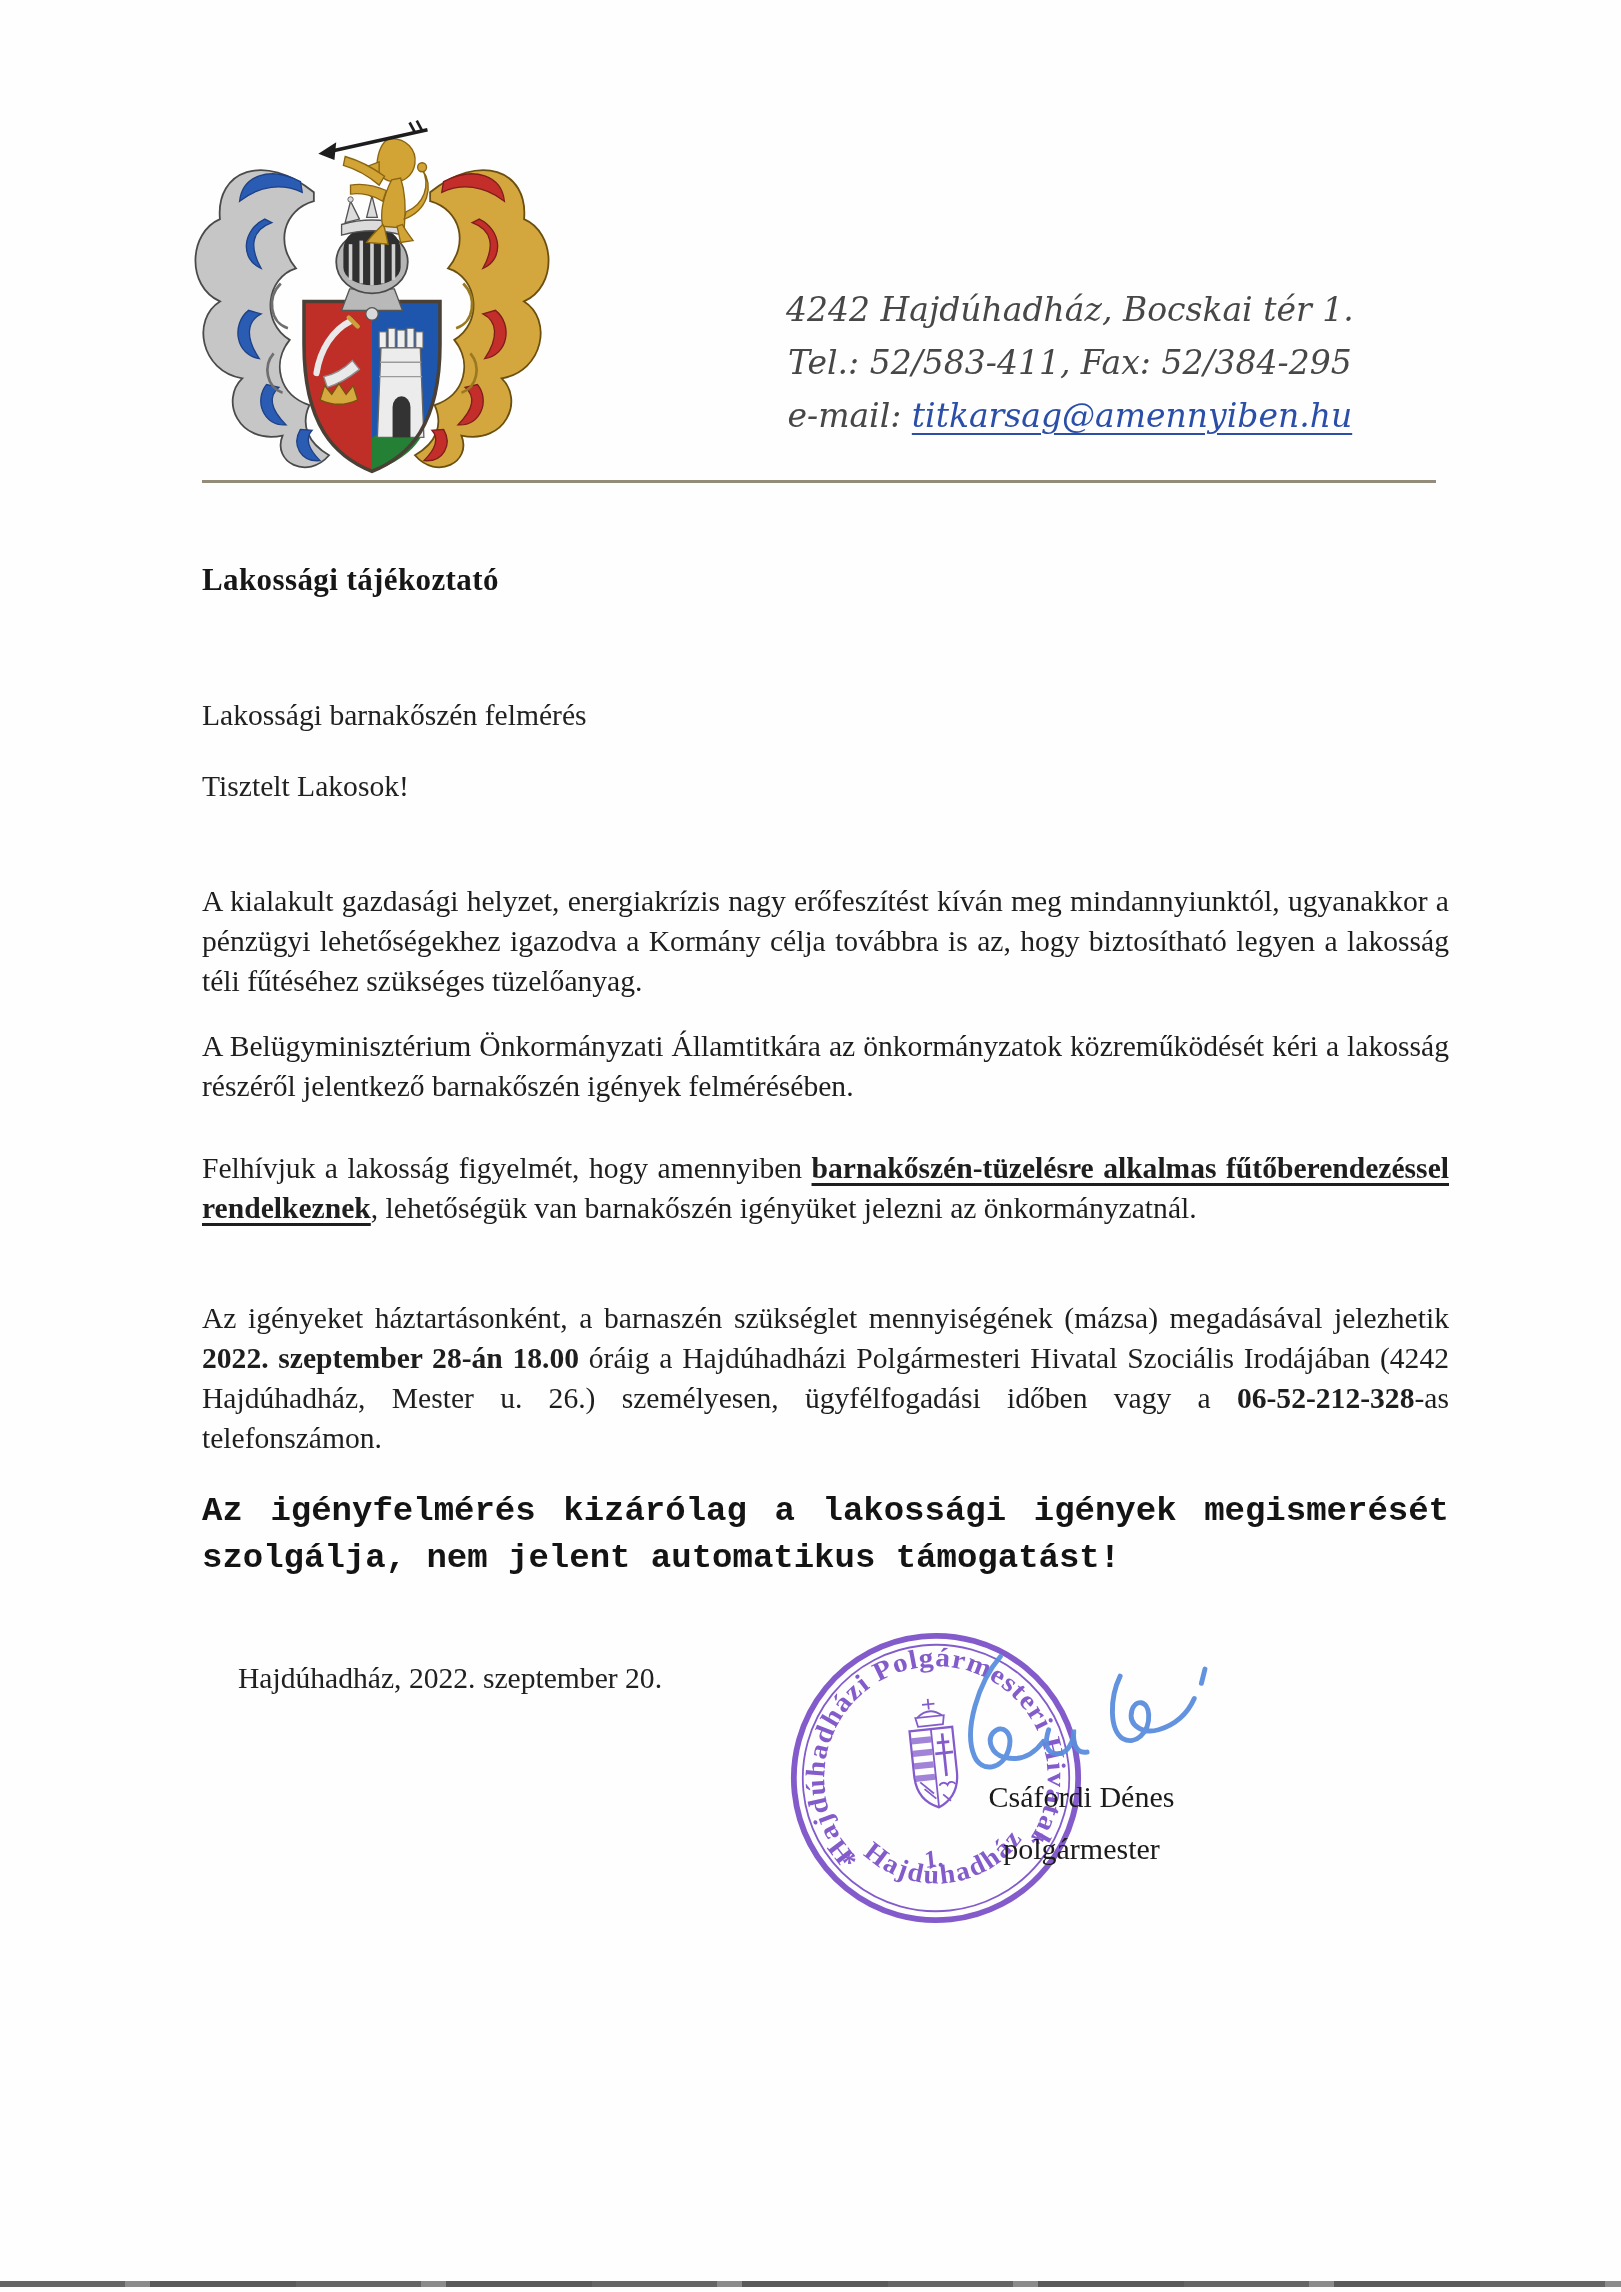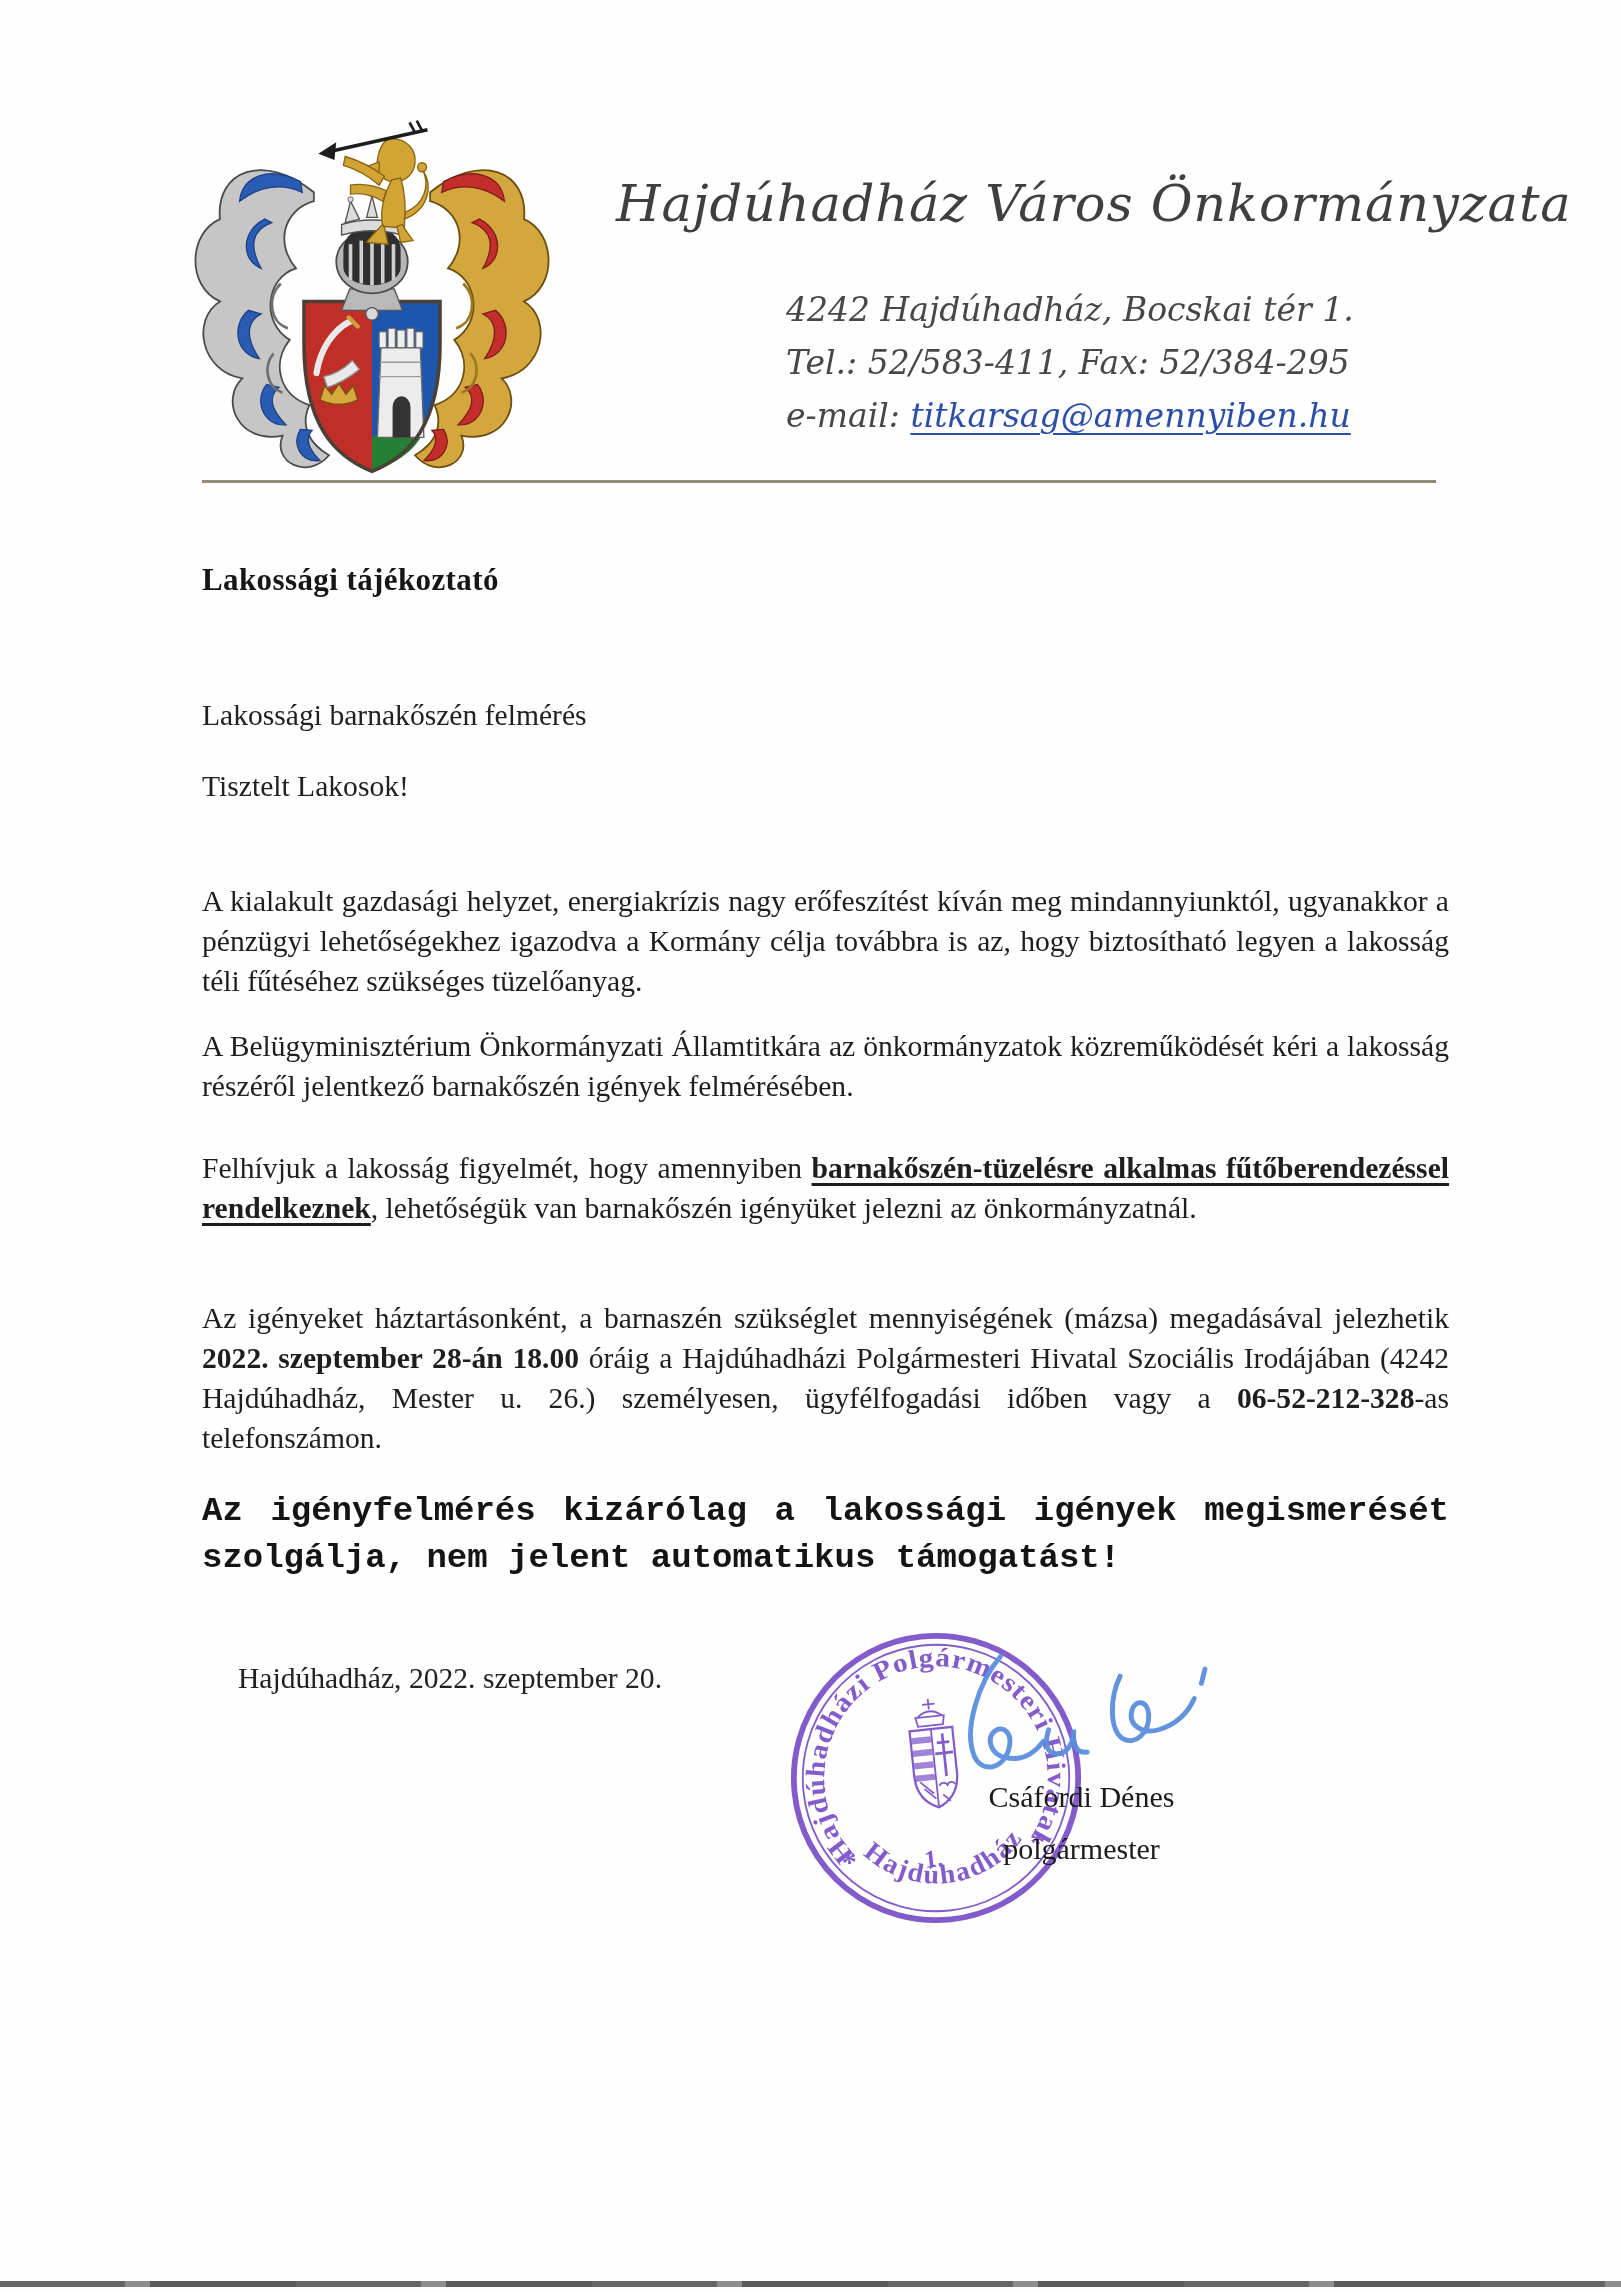"Hajdúhadház Város Önkormányzata" div.abs { html: <div>Hajdúhadház Város Önkormányzata</div> -> none }
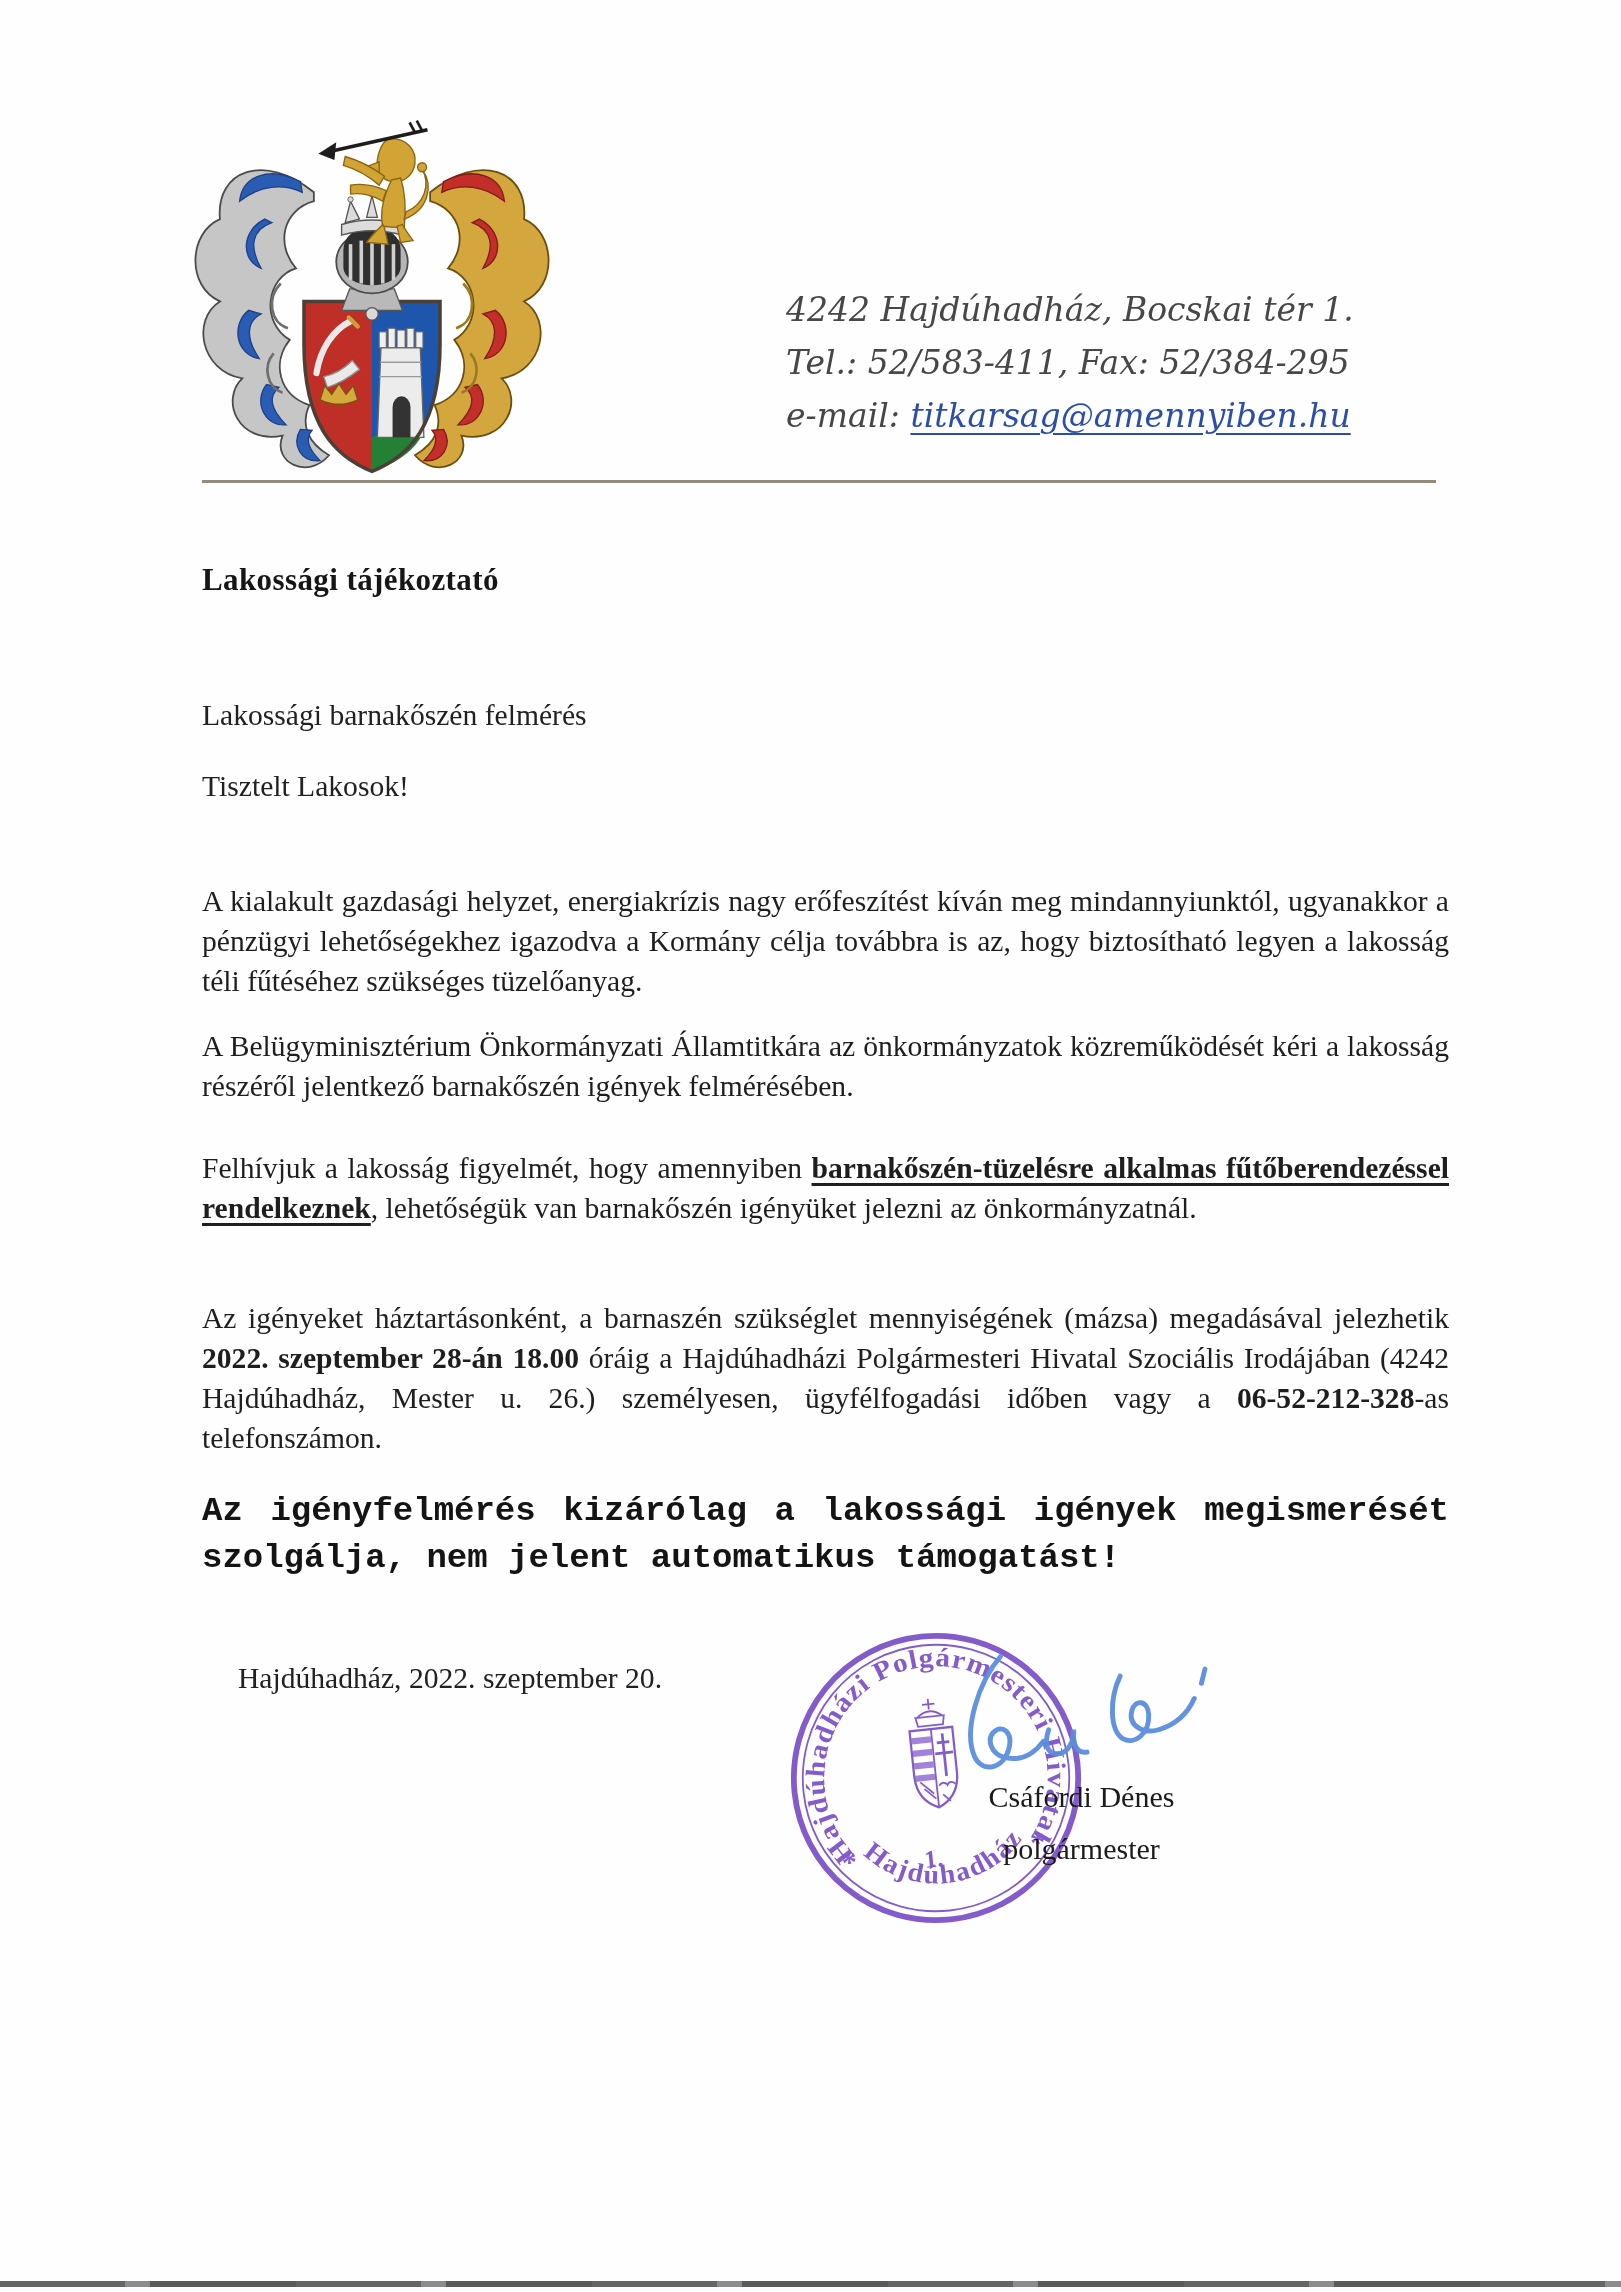"4242 Hajdúhadház, Bocskai tér 1." .addr-block { text-align: none -> center }
